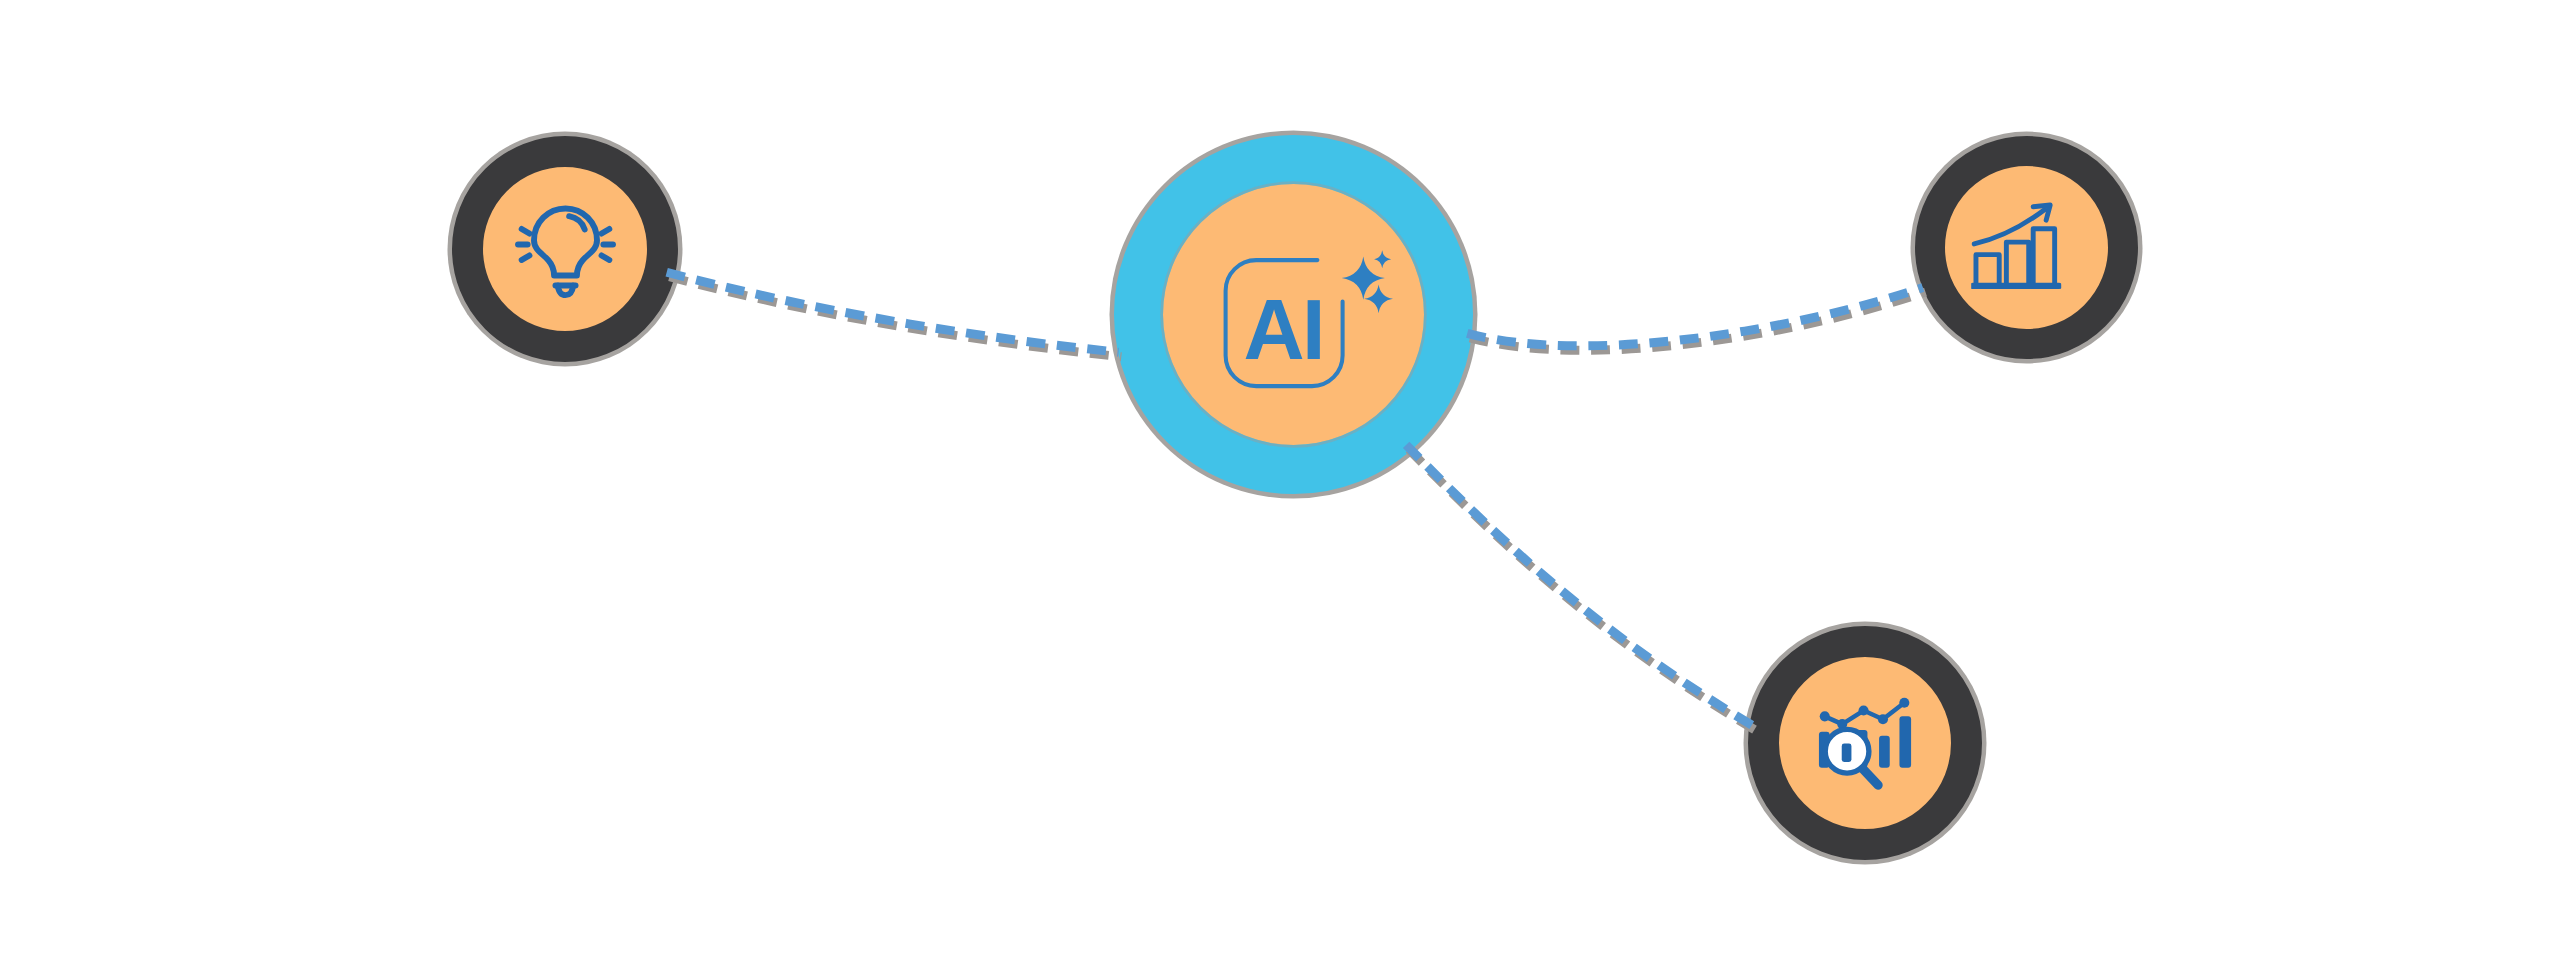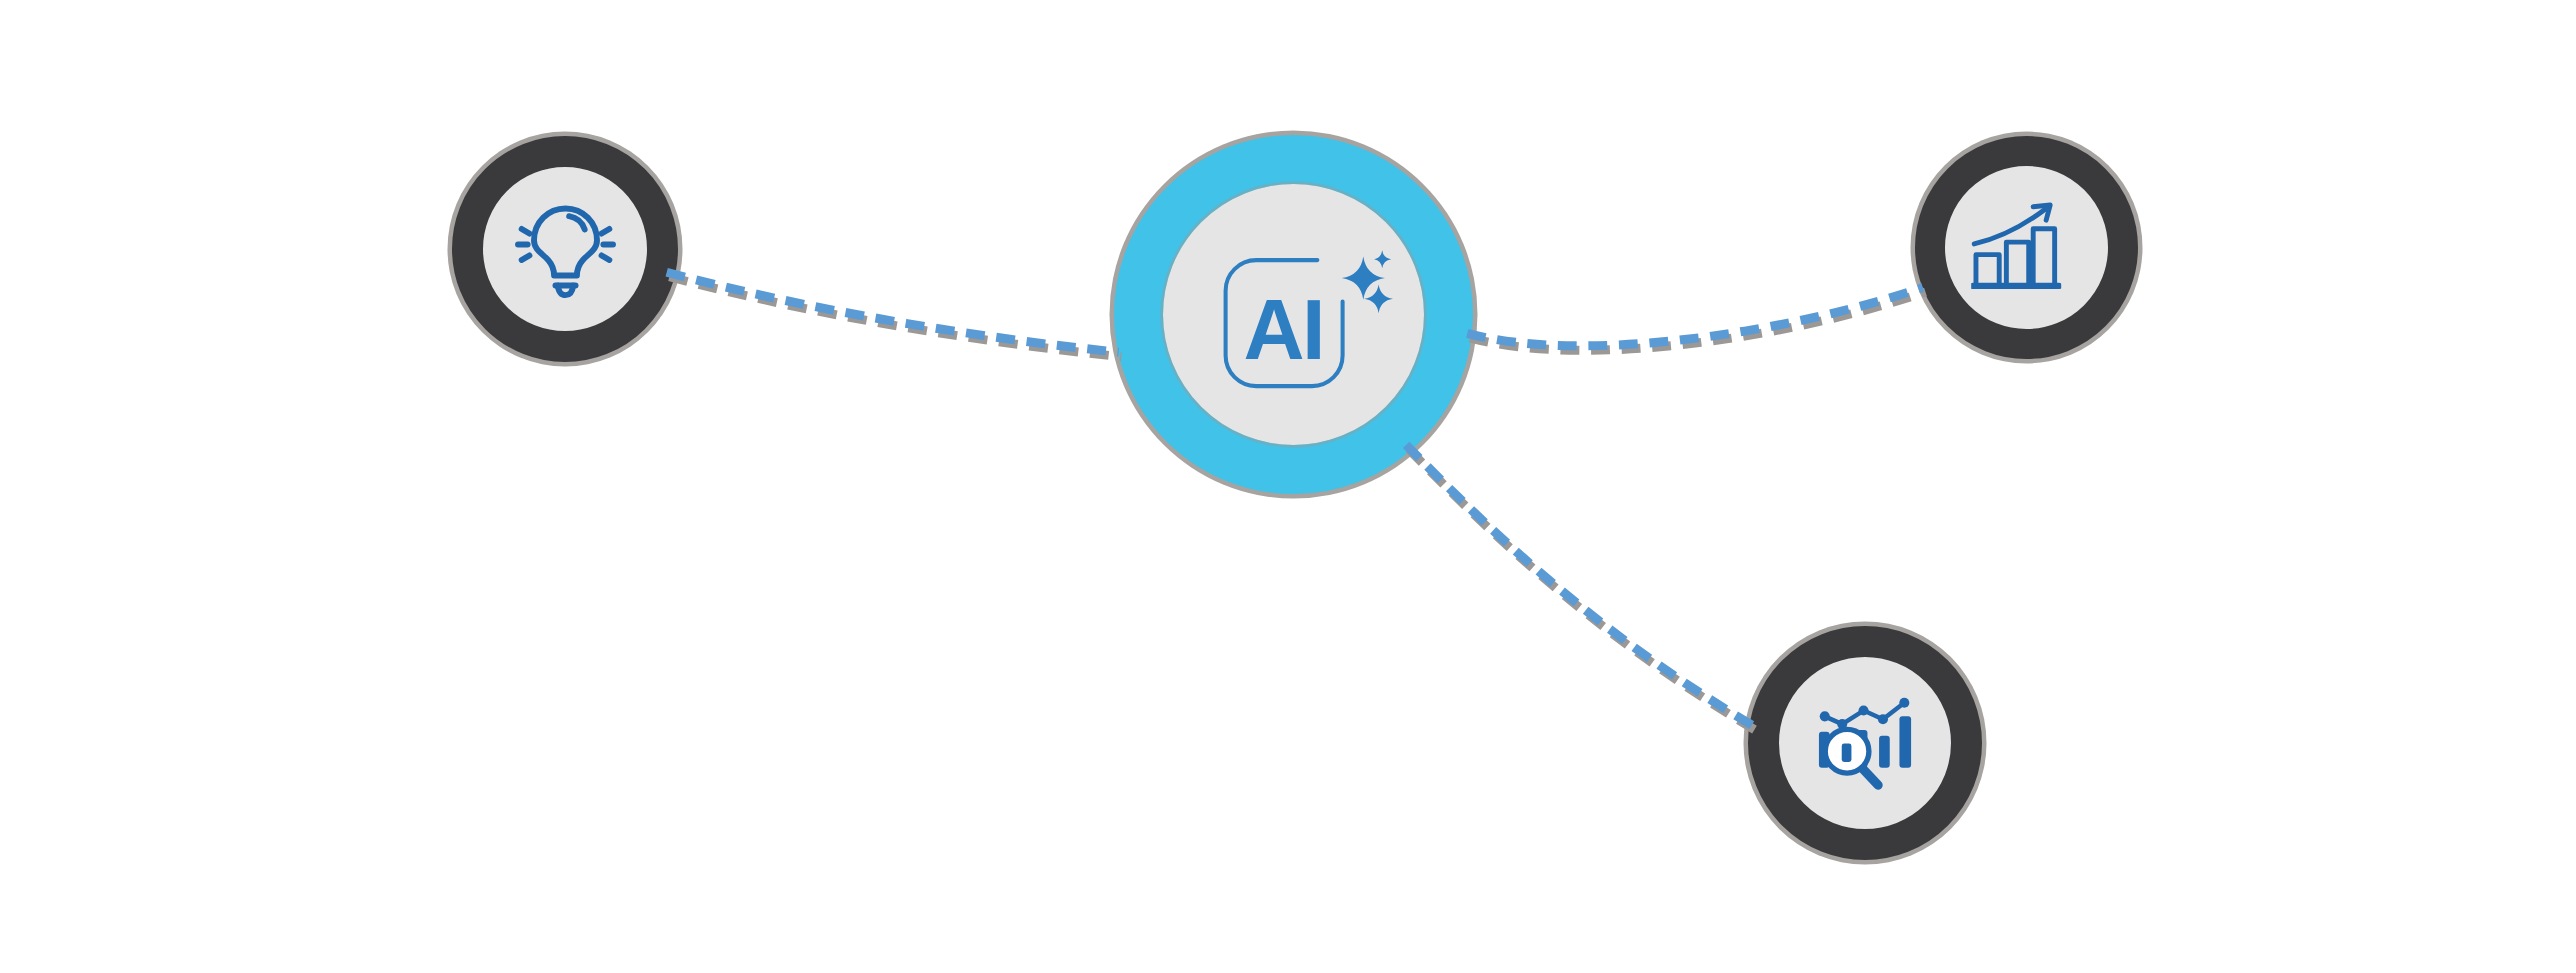"AI" .node { background: #e5e5e5 -> #fdba74 }
